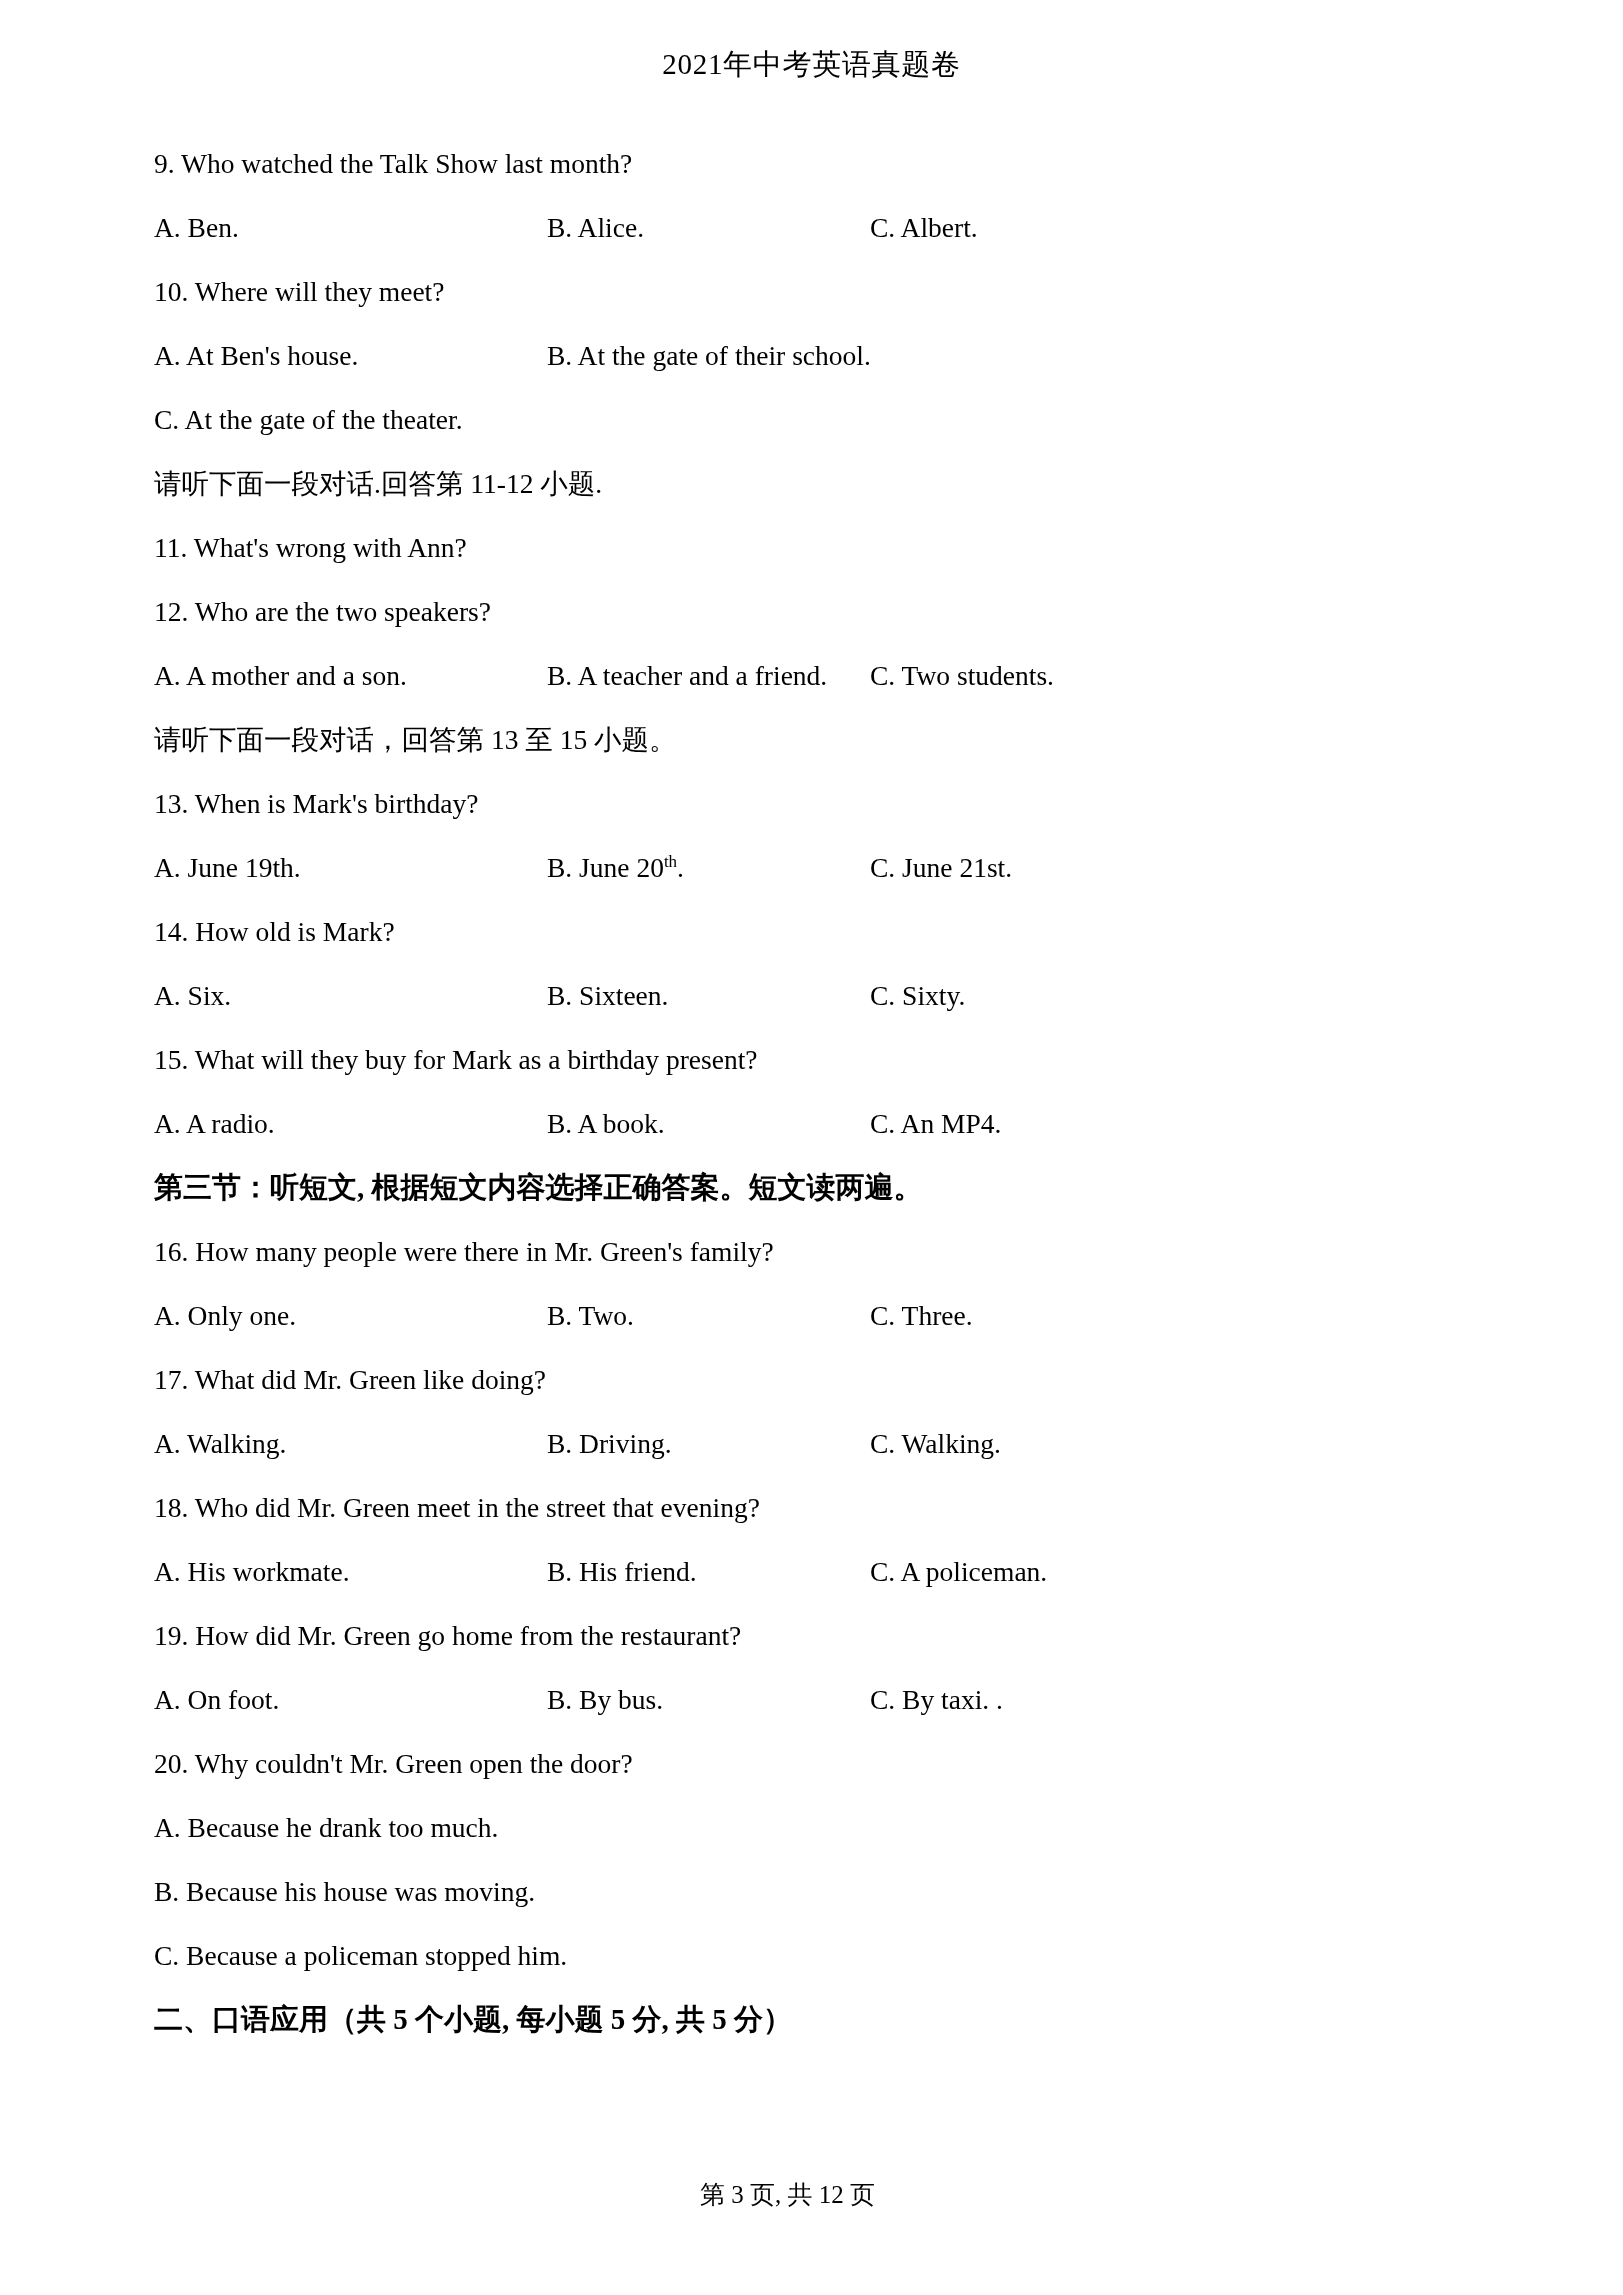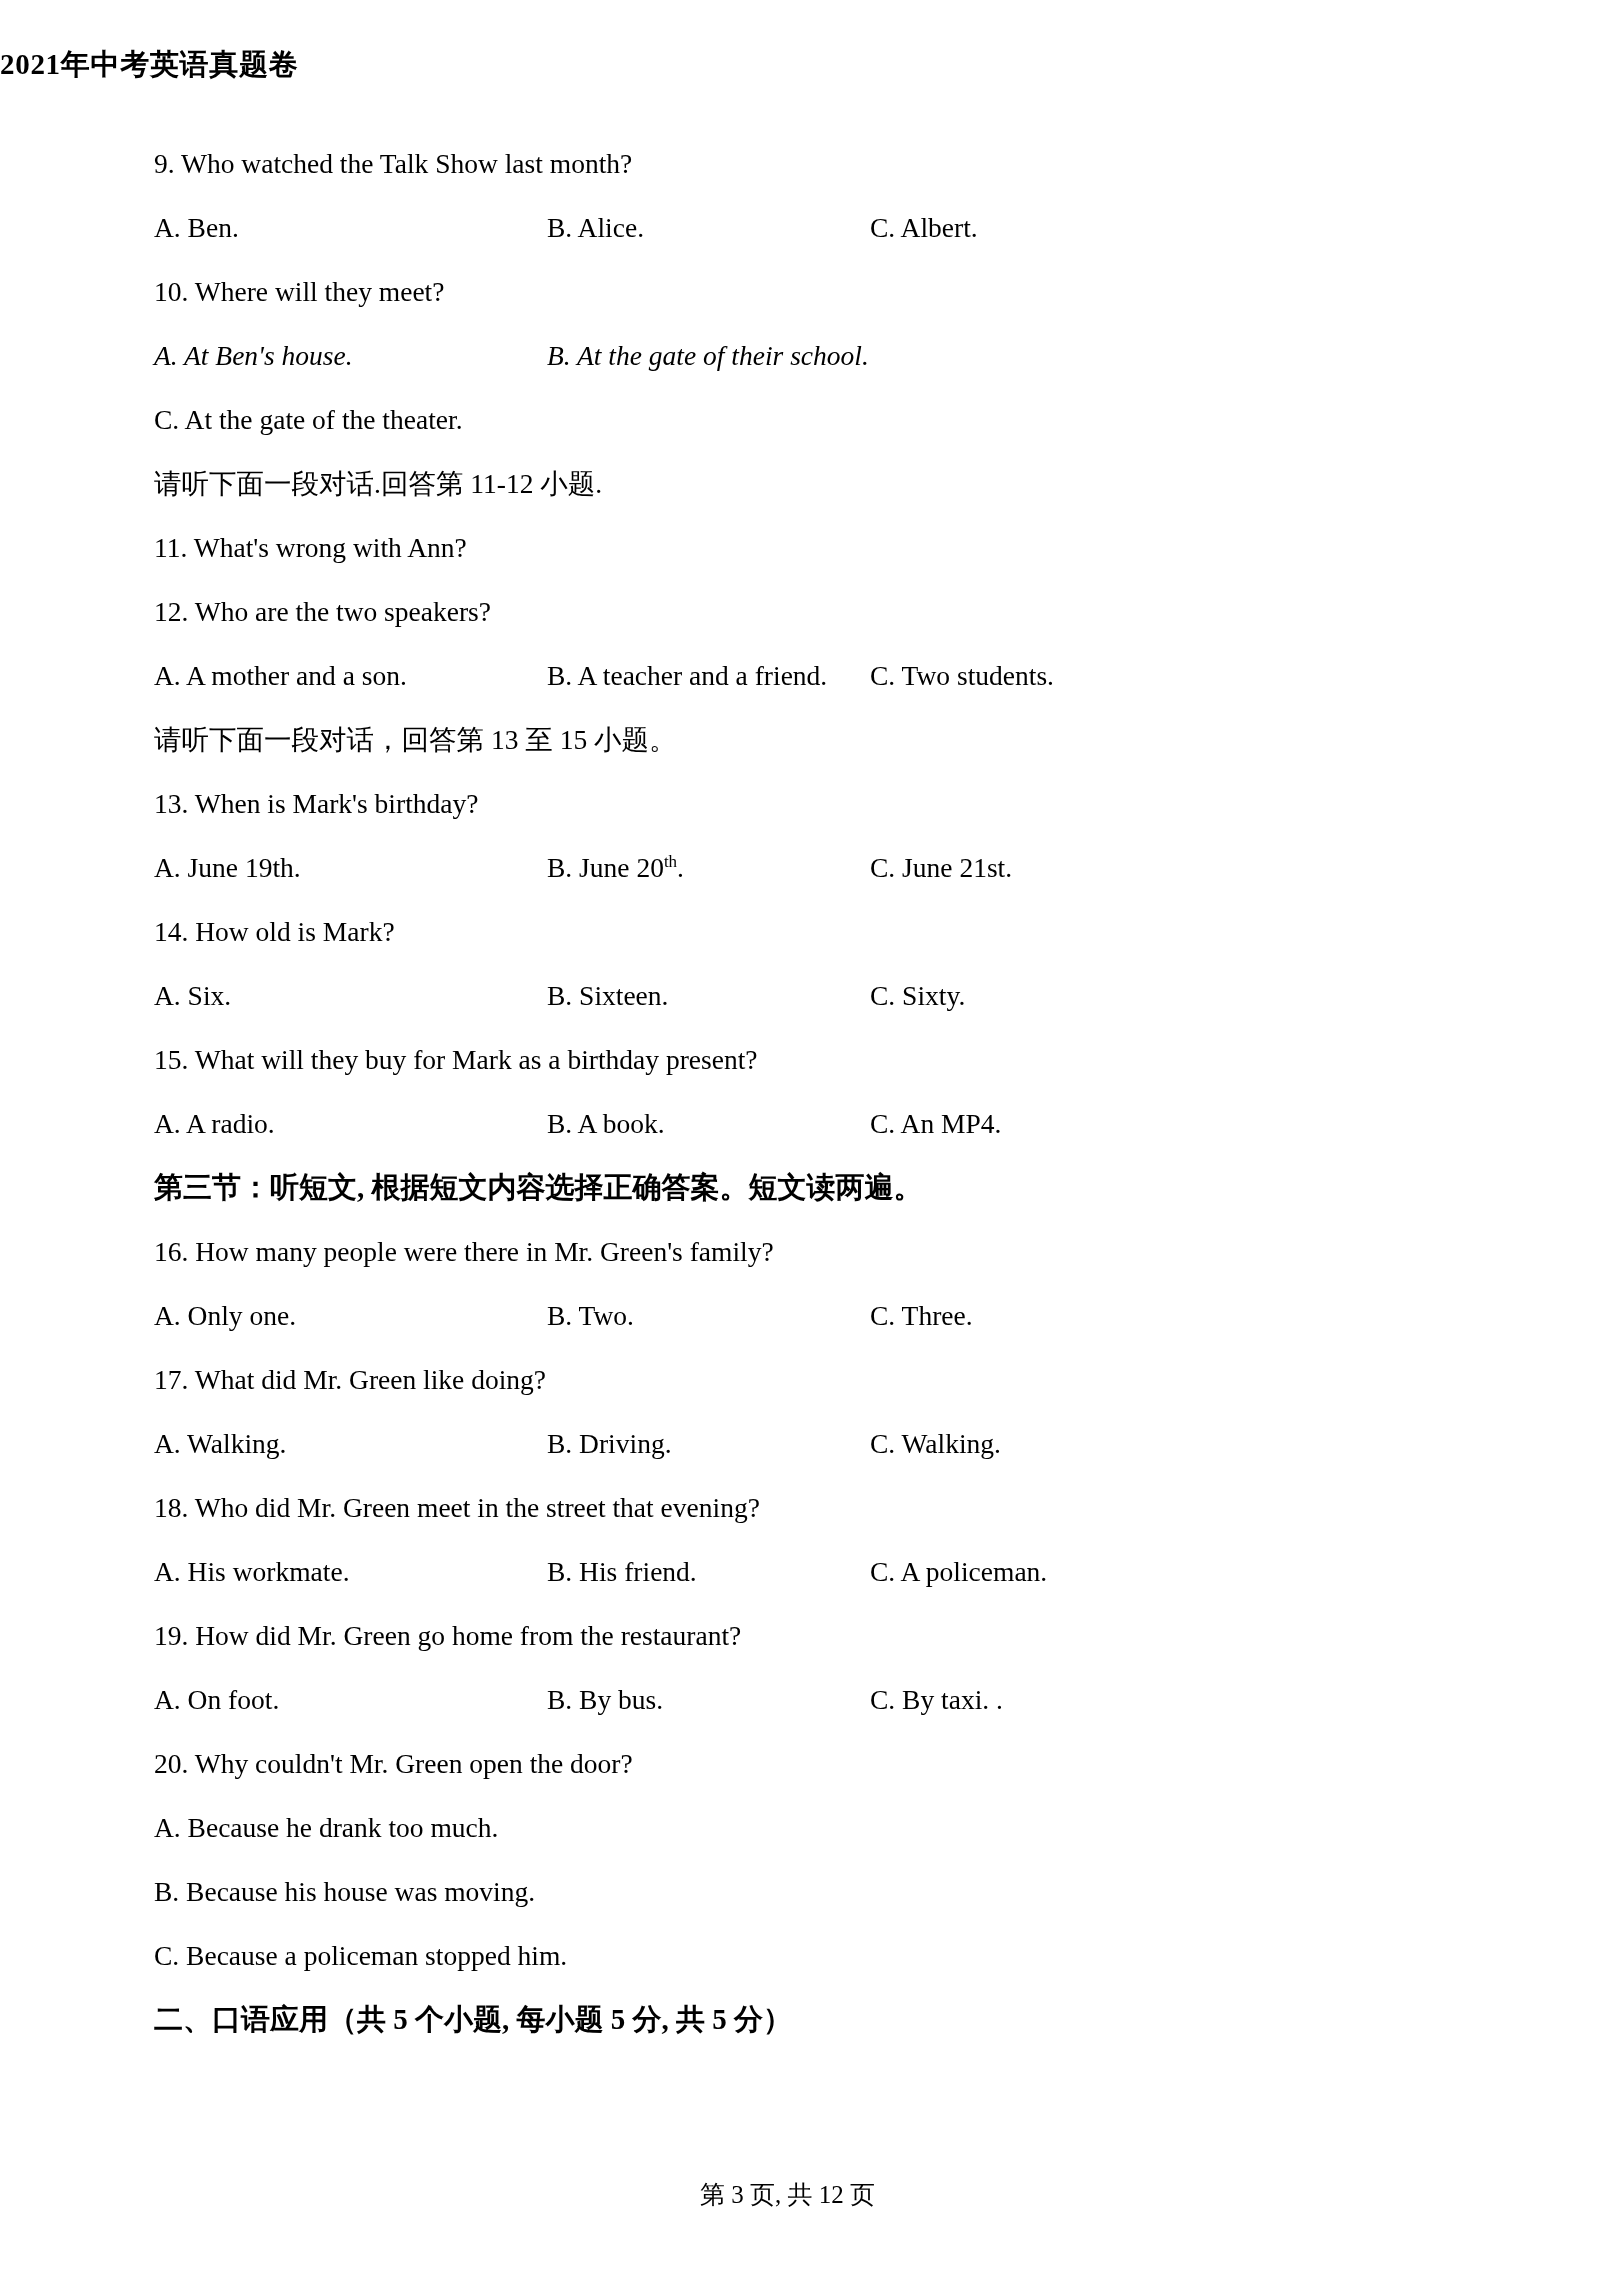"2021年中考英语真题卷" .title { font-weight: bold -> none; text-align: none -> center }
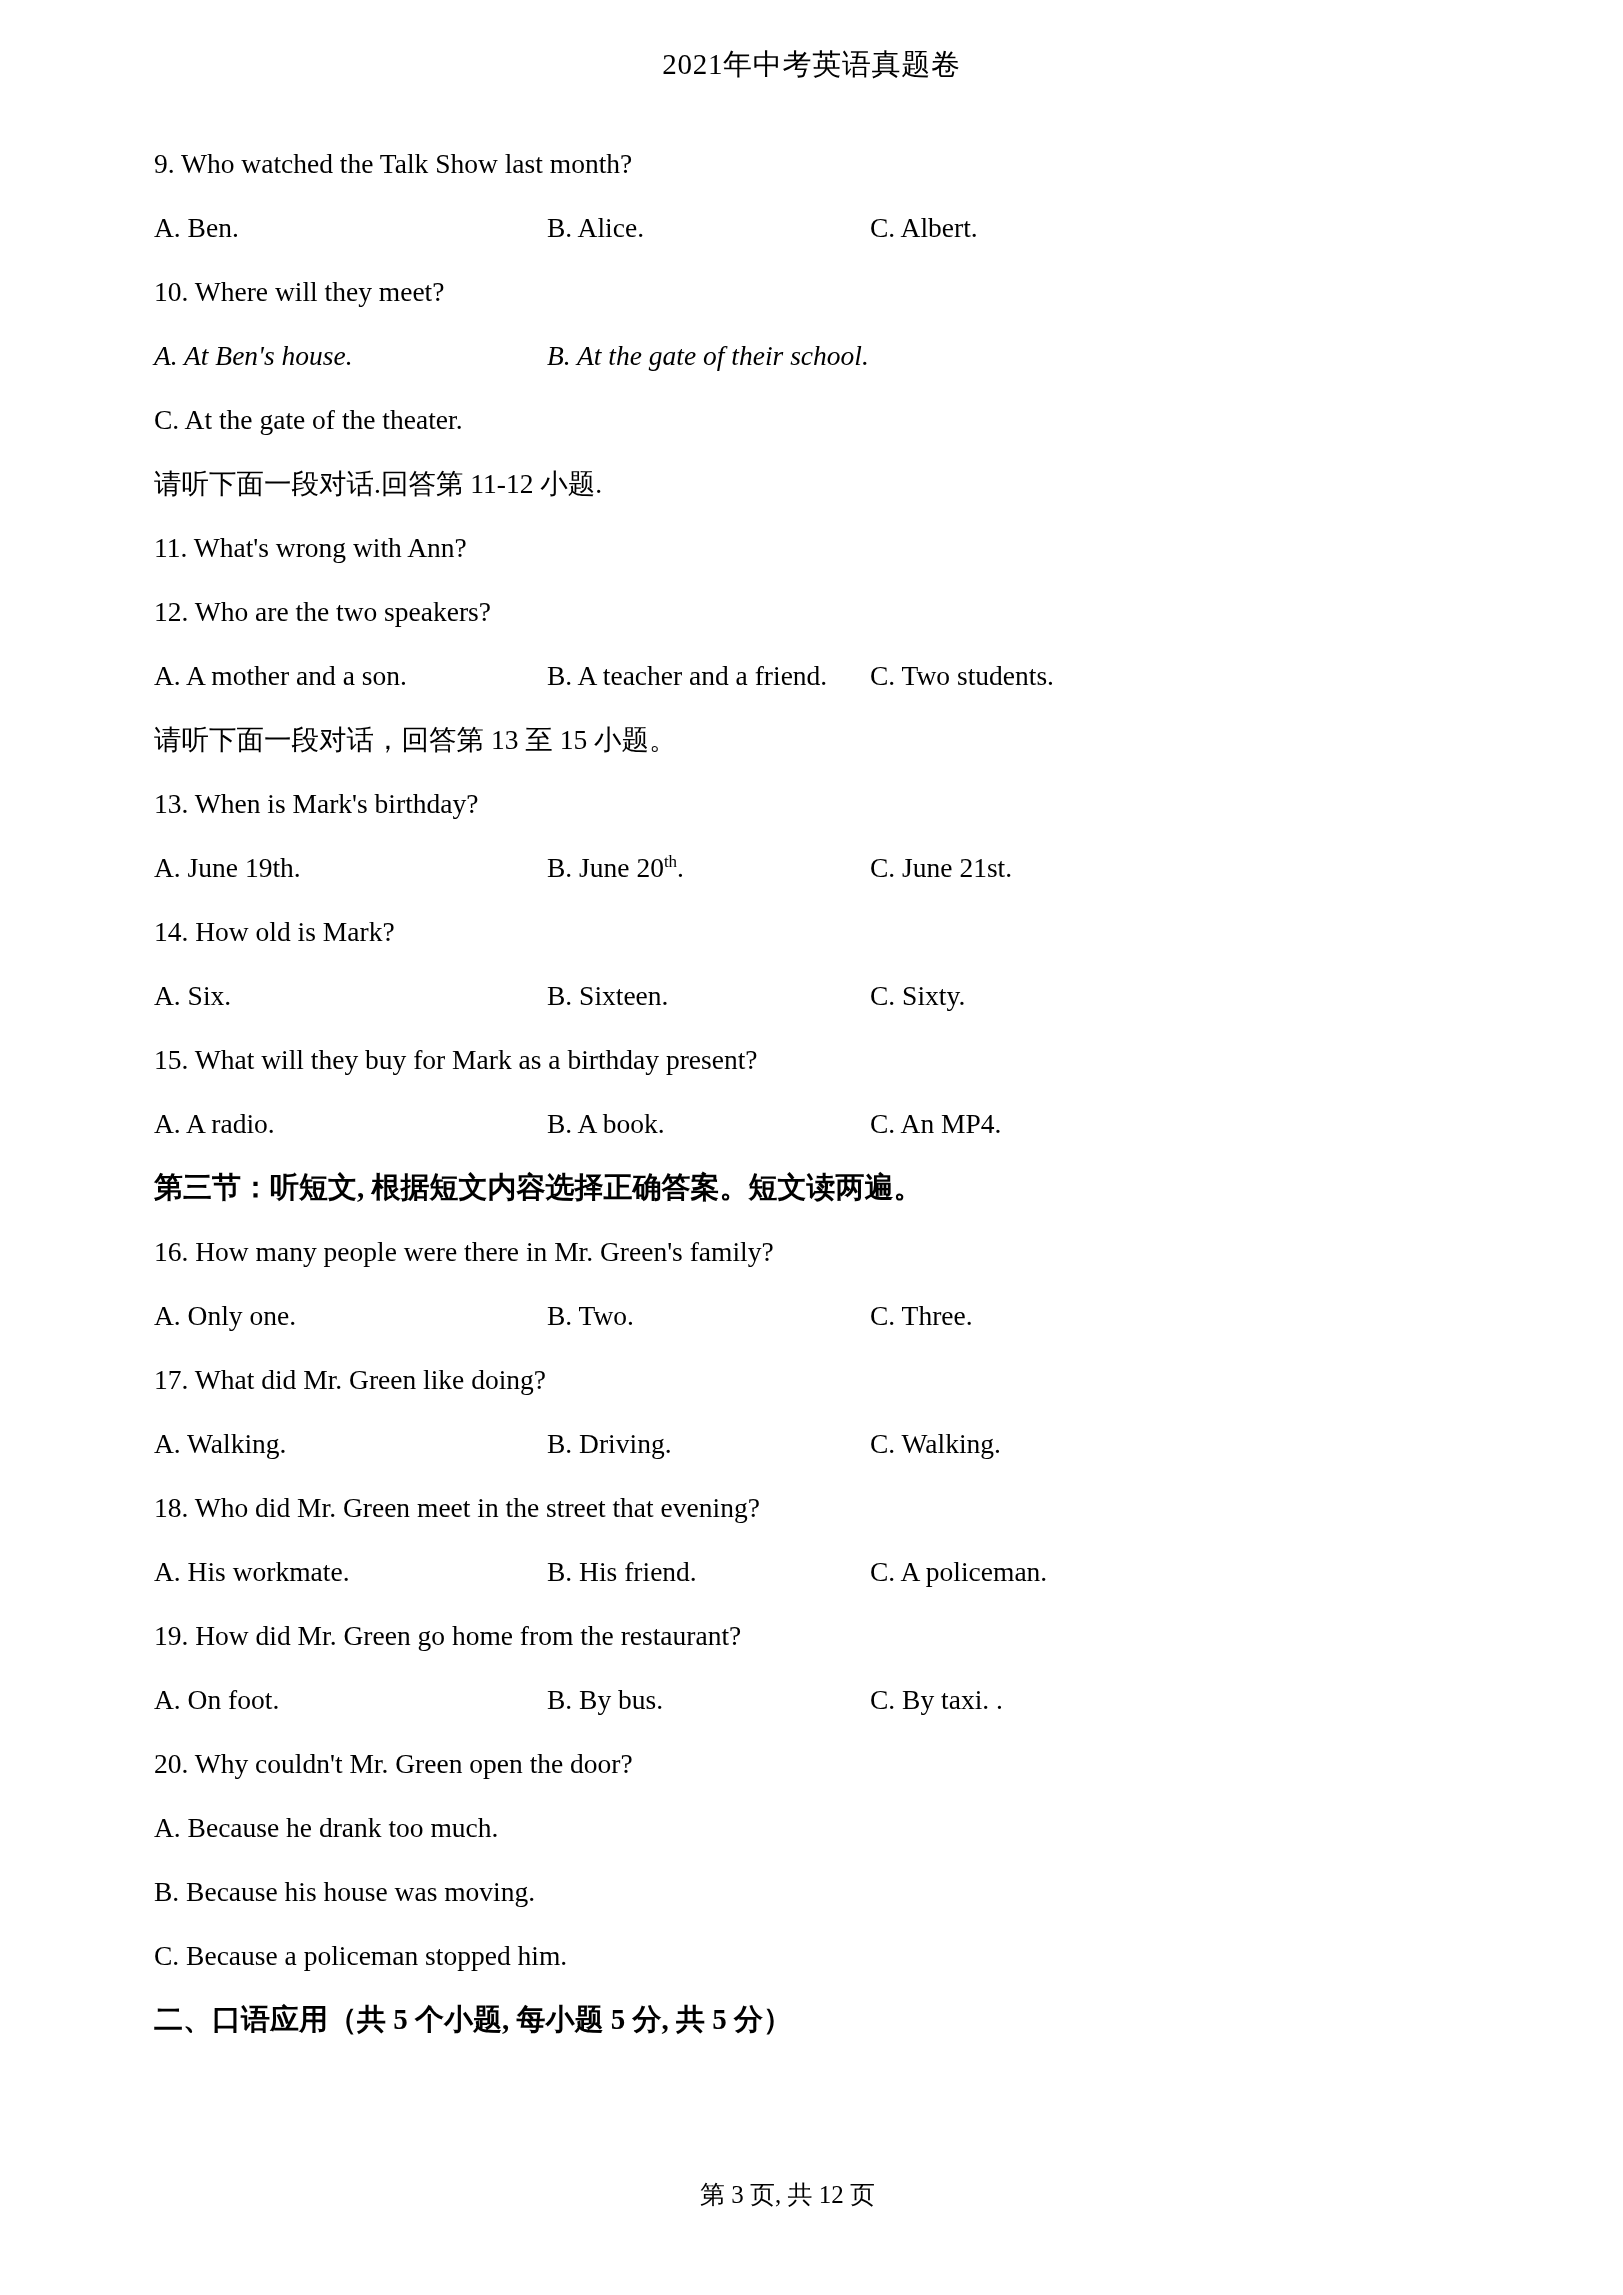"A. At Ben's house." .row2 { font-style: italic -> none }
